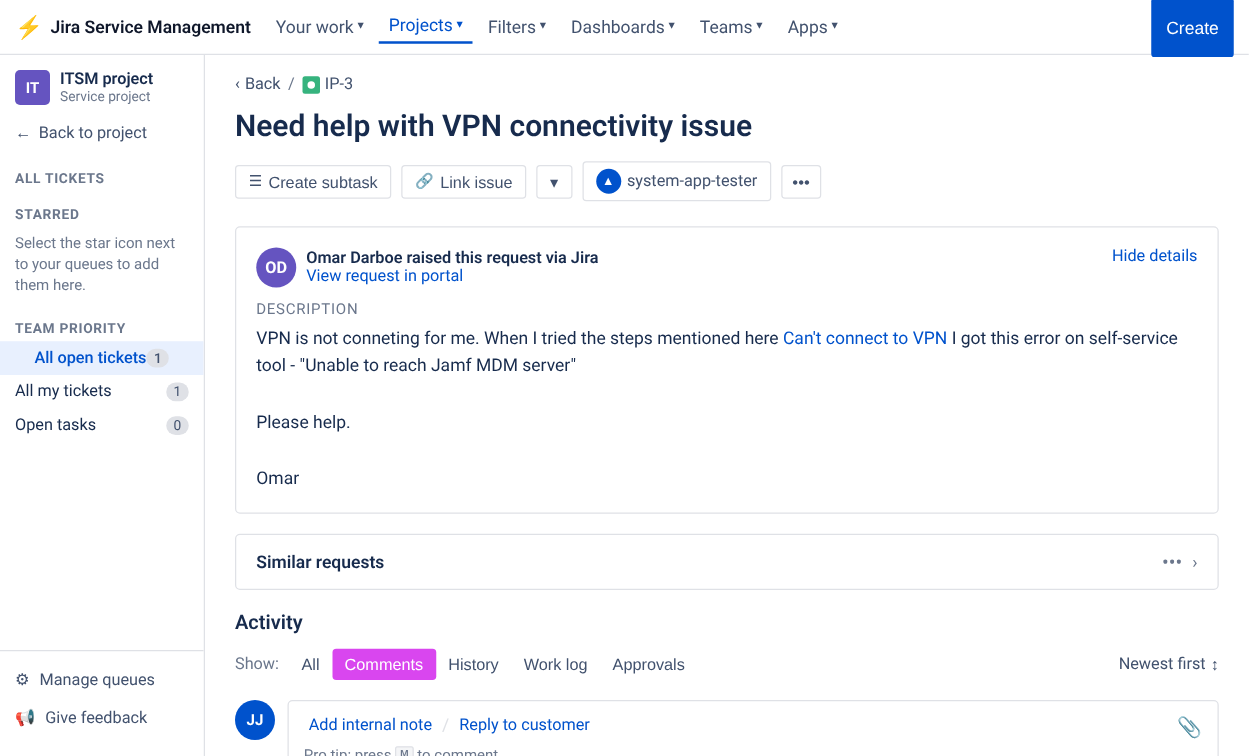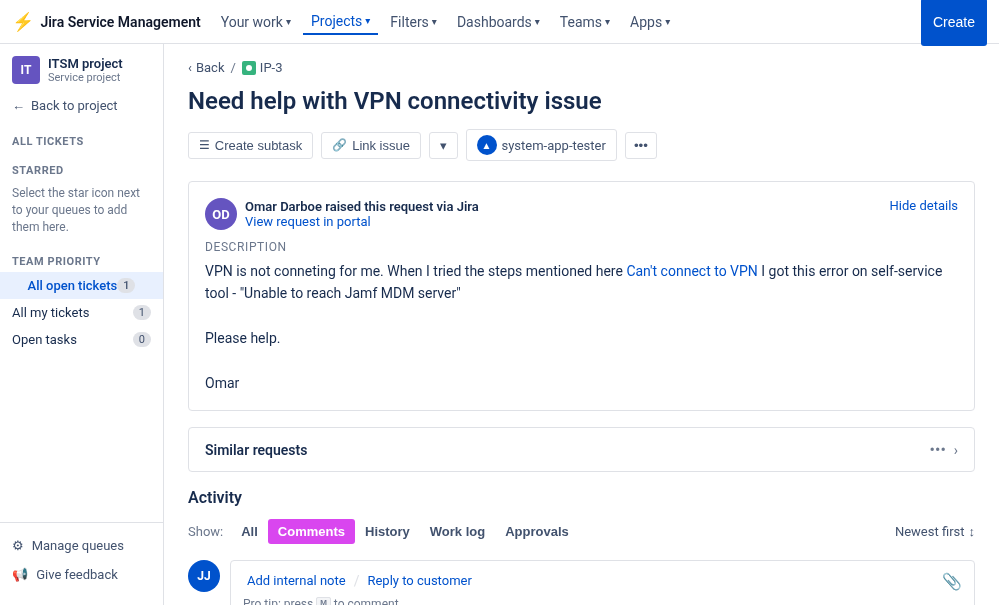"Your work" .topnav-item { align-items: center -> none }
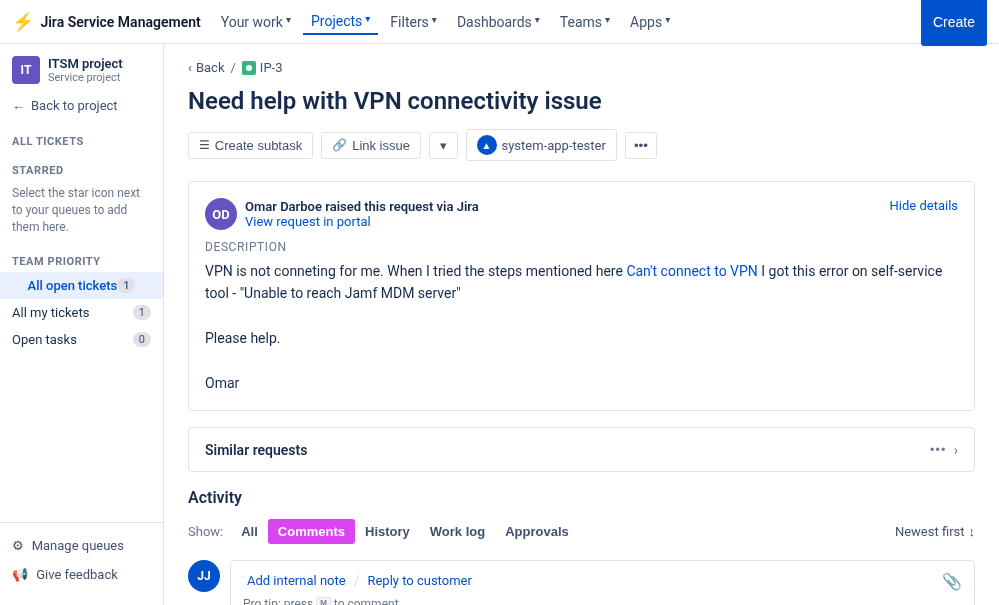"All" .activity-tab { font-weight: bold -> none }
